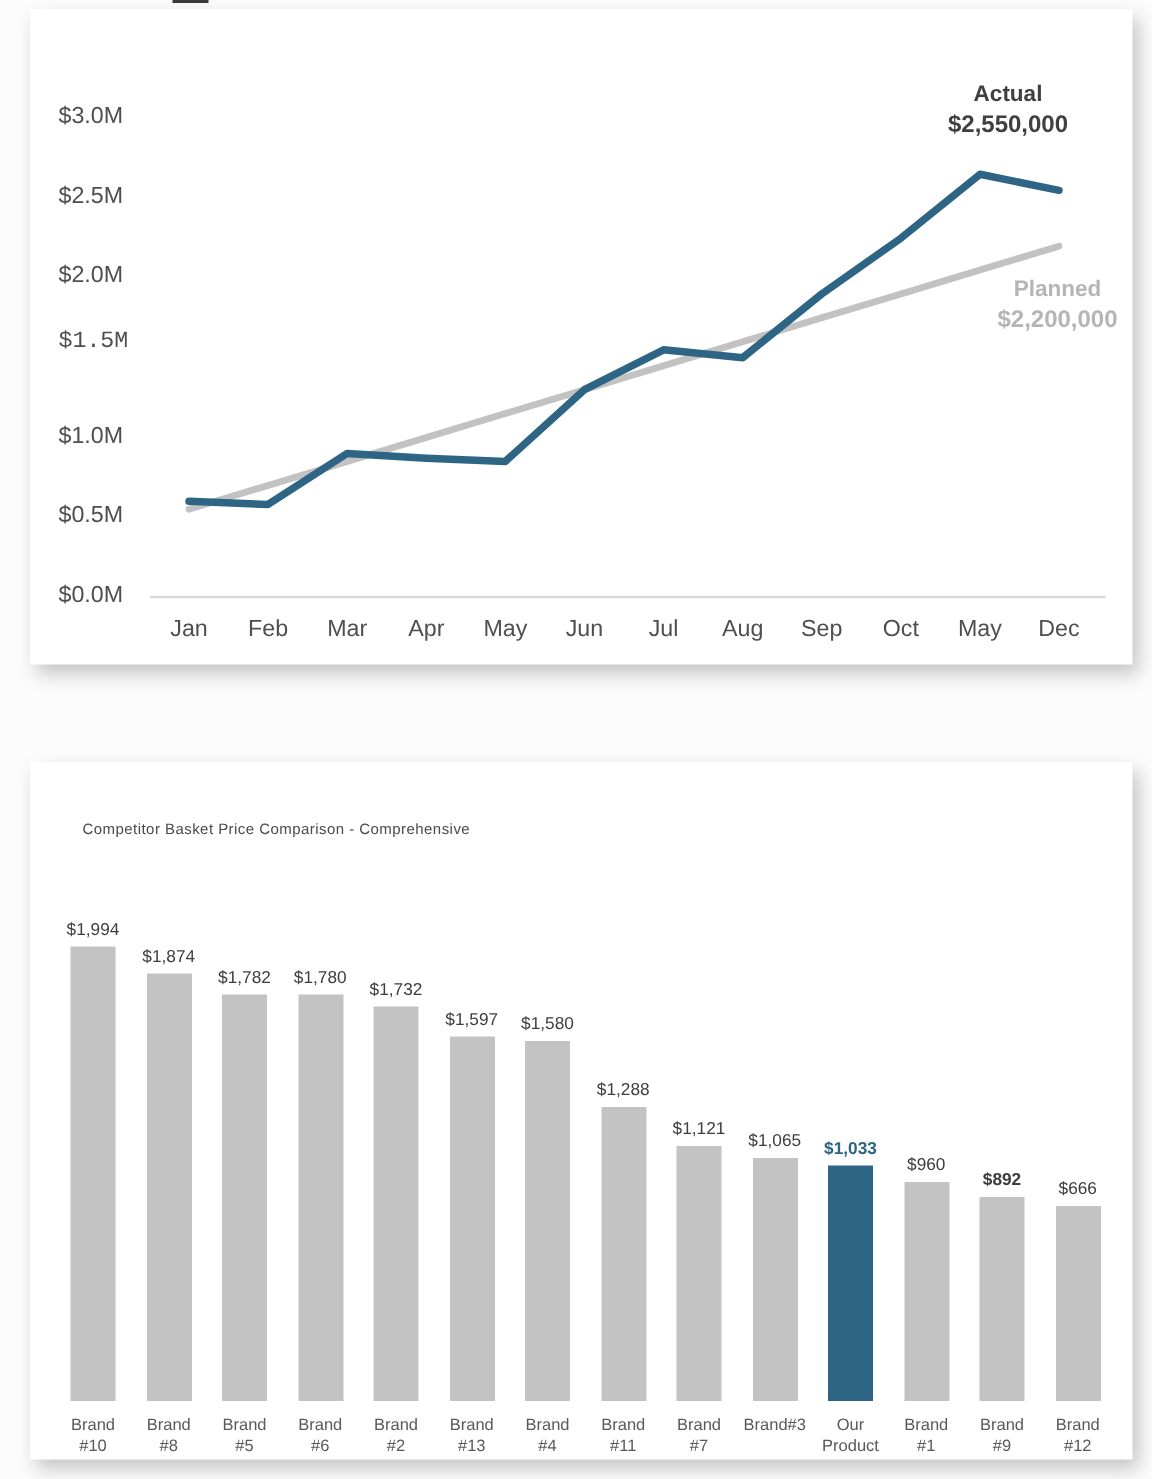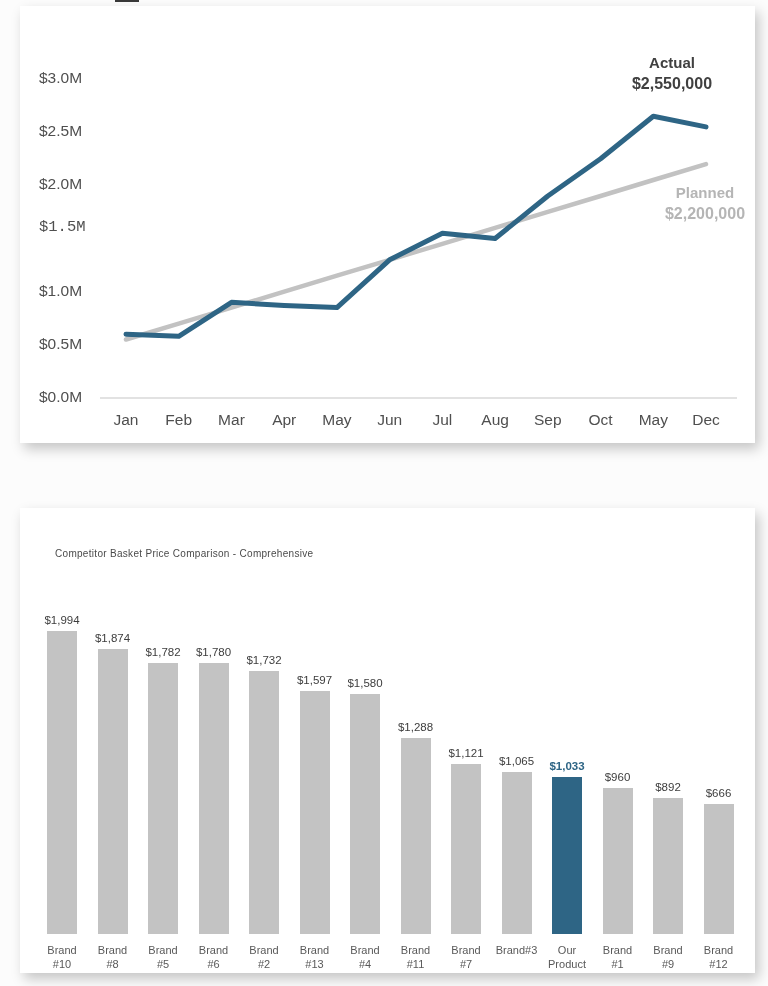"$892" div.bar-value { font-weight: none -> bold }
